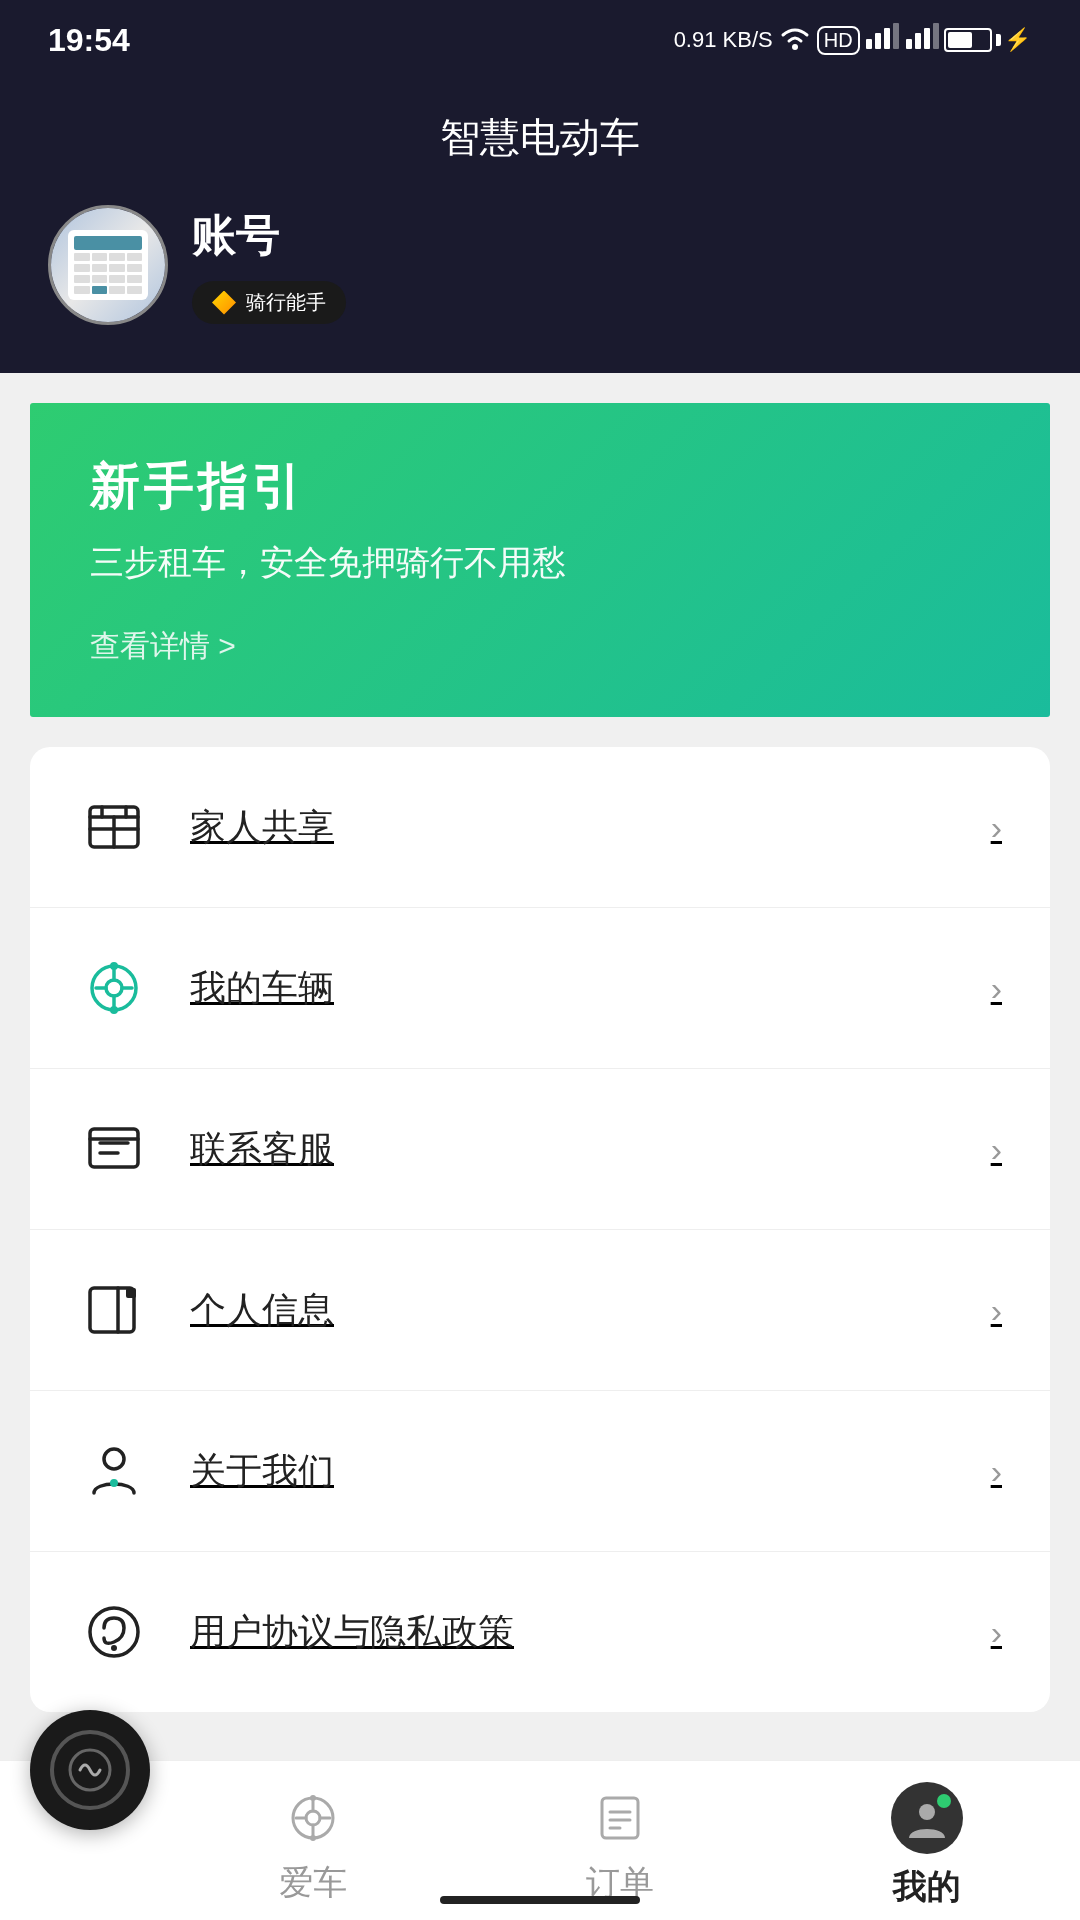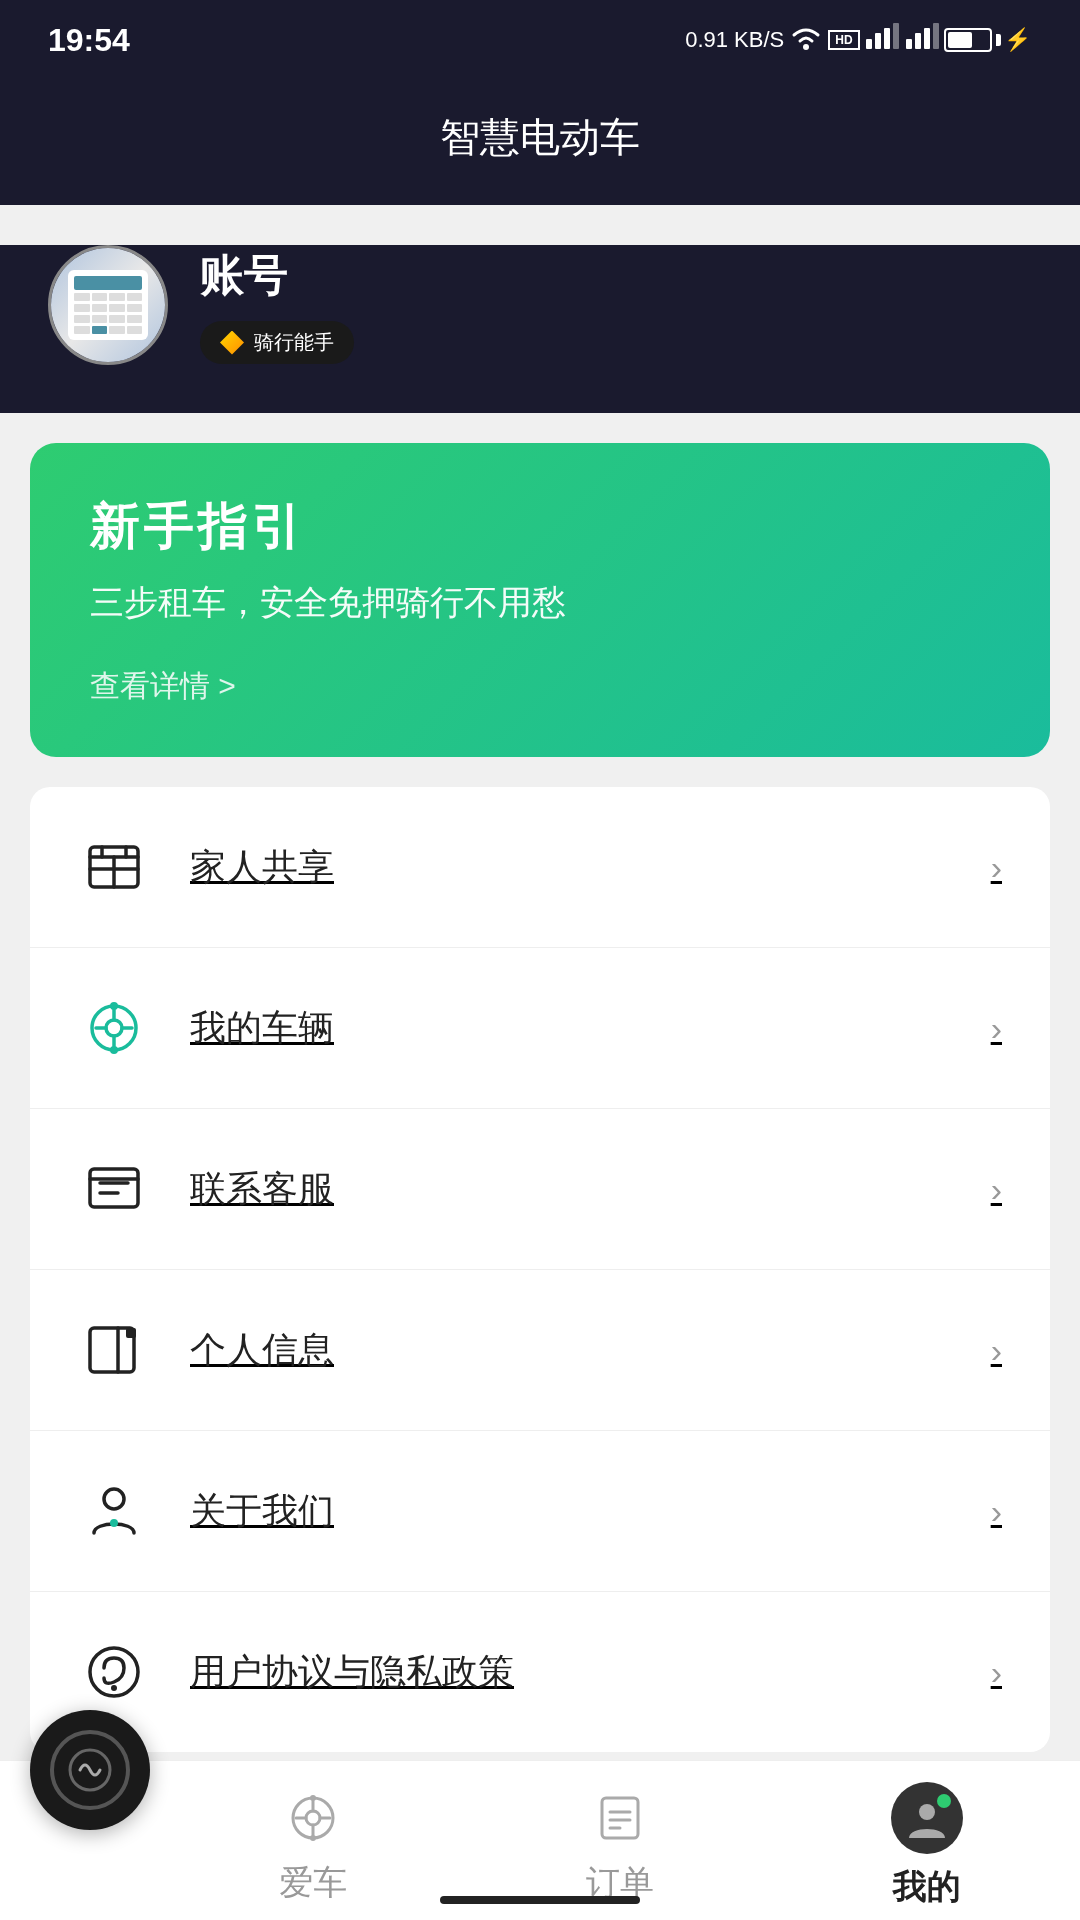"HD" span { border-radius: 0 -> 8px; font-size: 12px -> 20px; font-weight: 700 -> 400 }
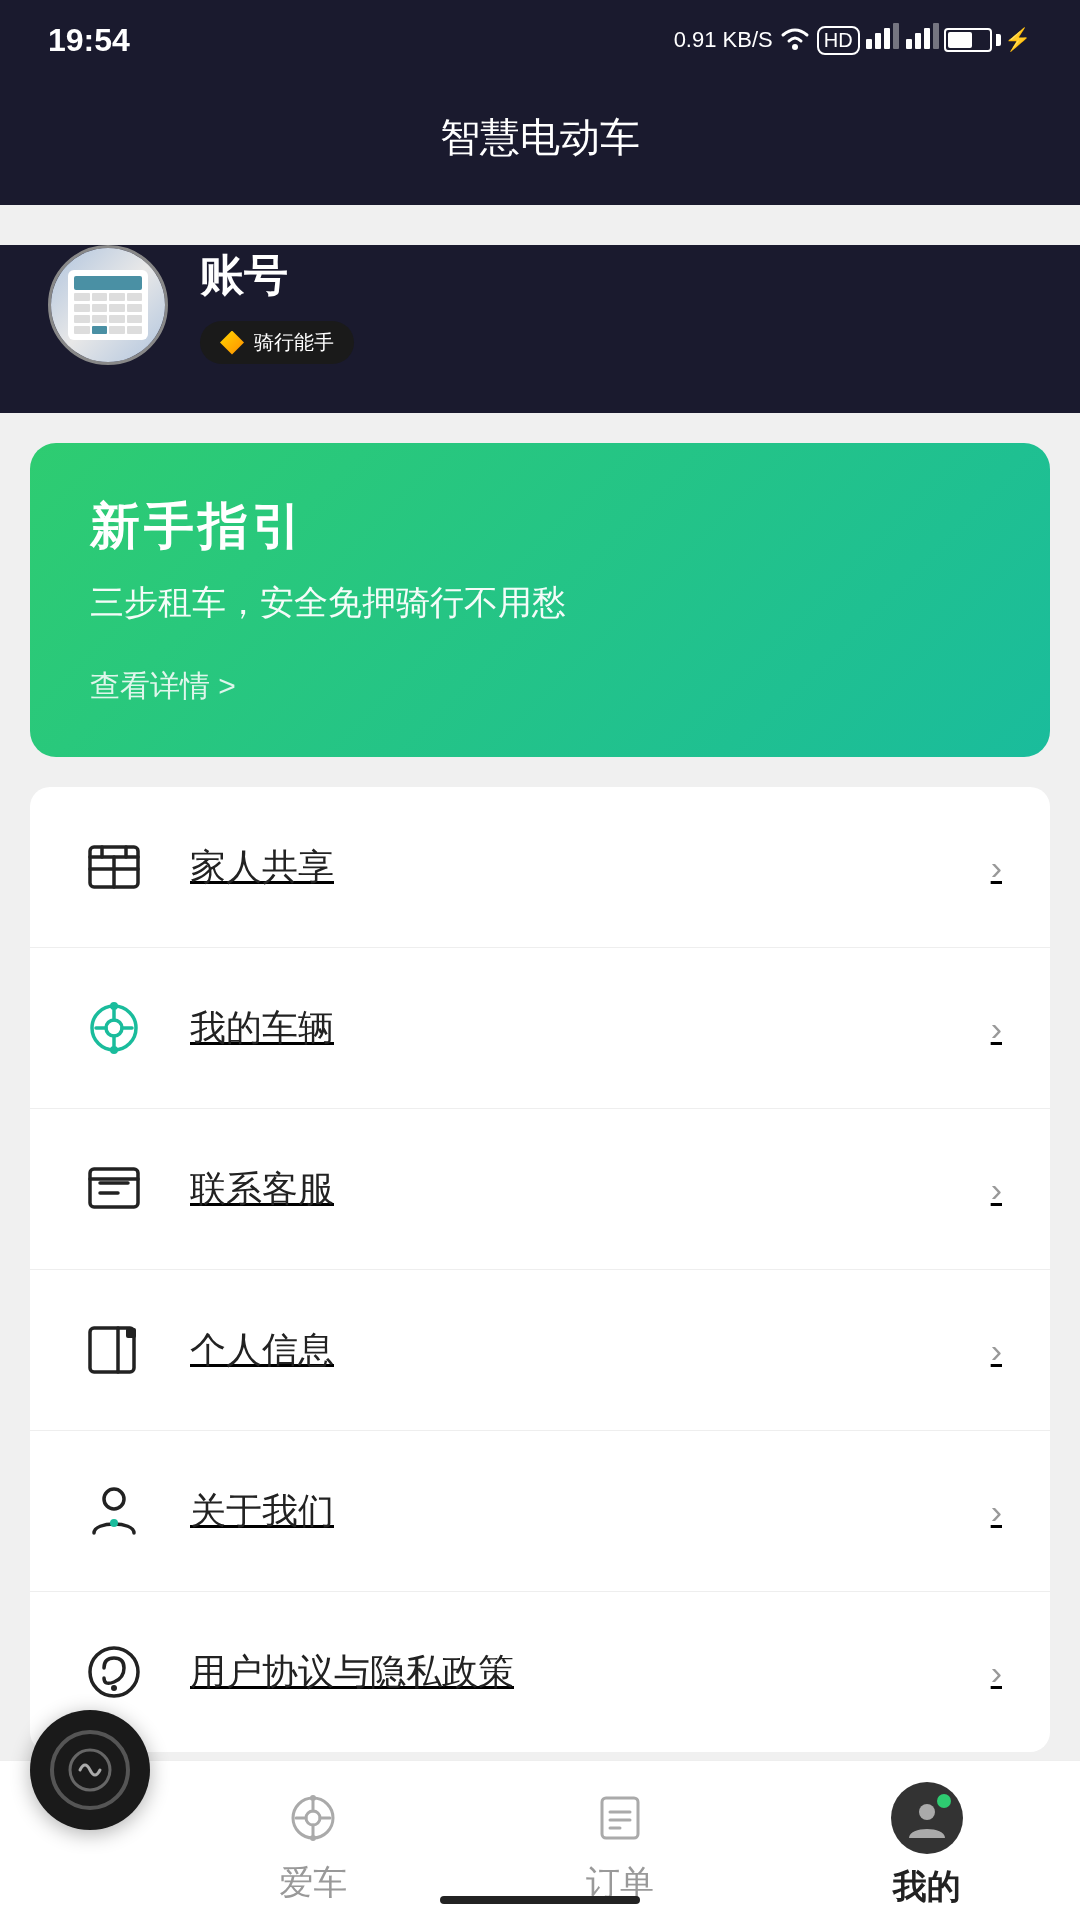"账号" .profile-section { gap: 32px -> 24px; margin-top: 40px -> none }
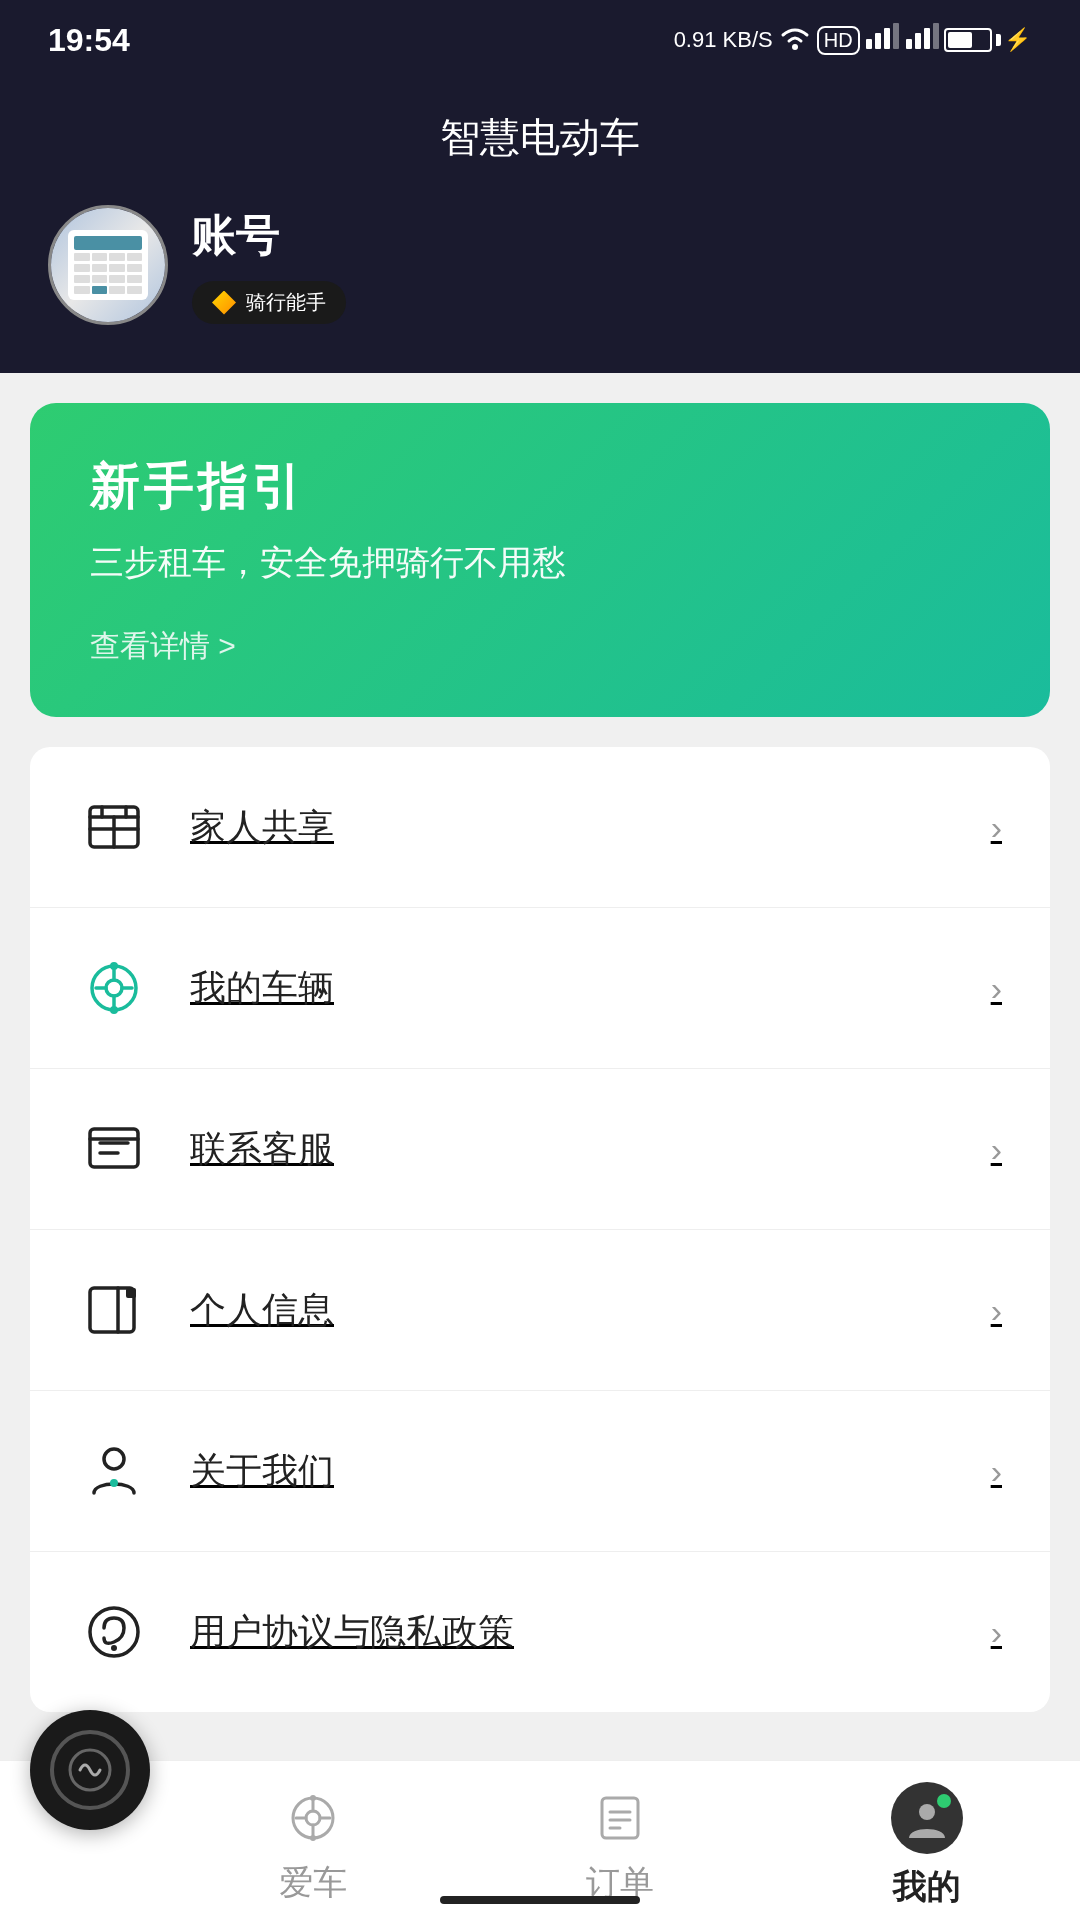"新手指引" .guide-banner { border-radius: 26px -> 3px }
